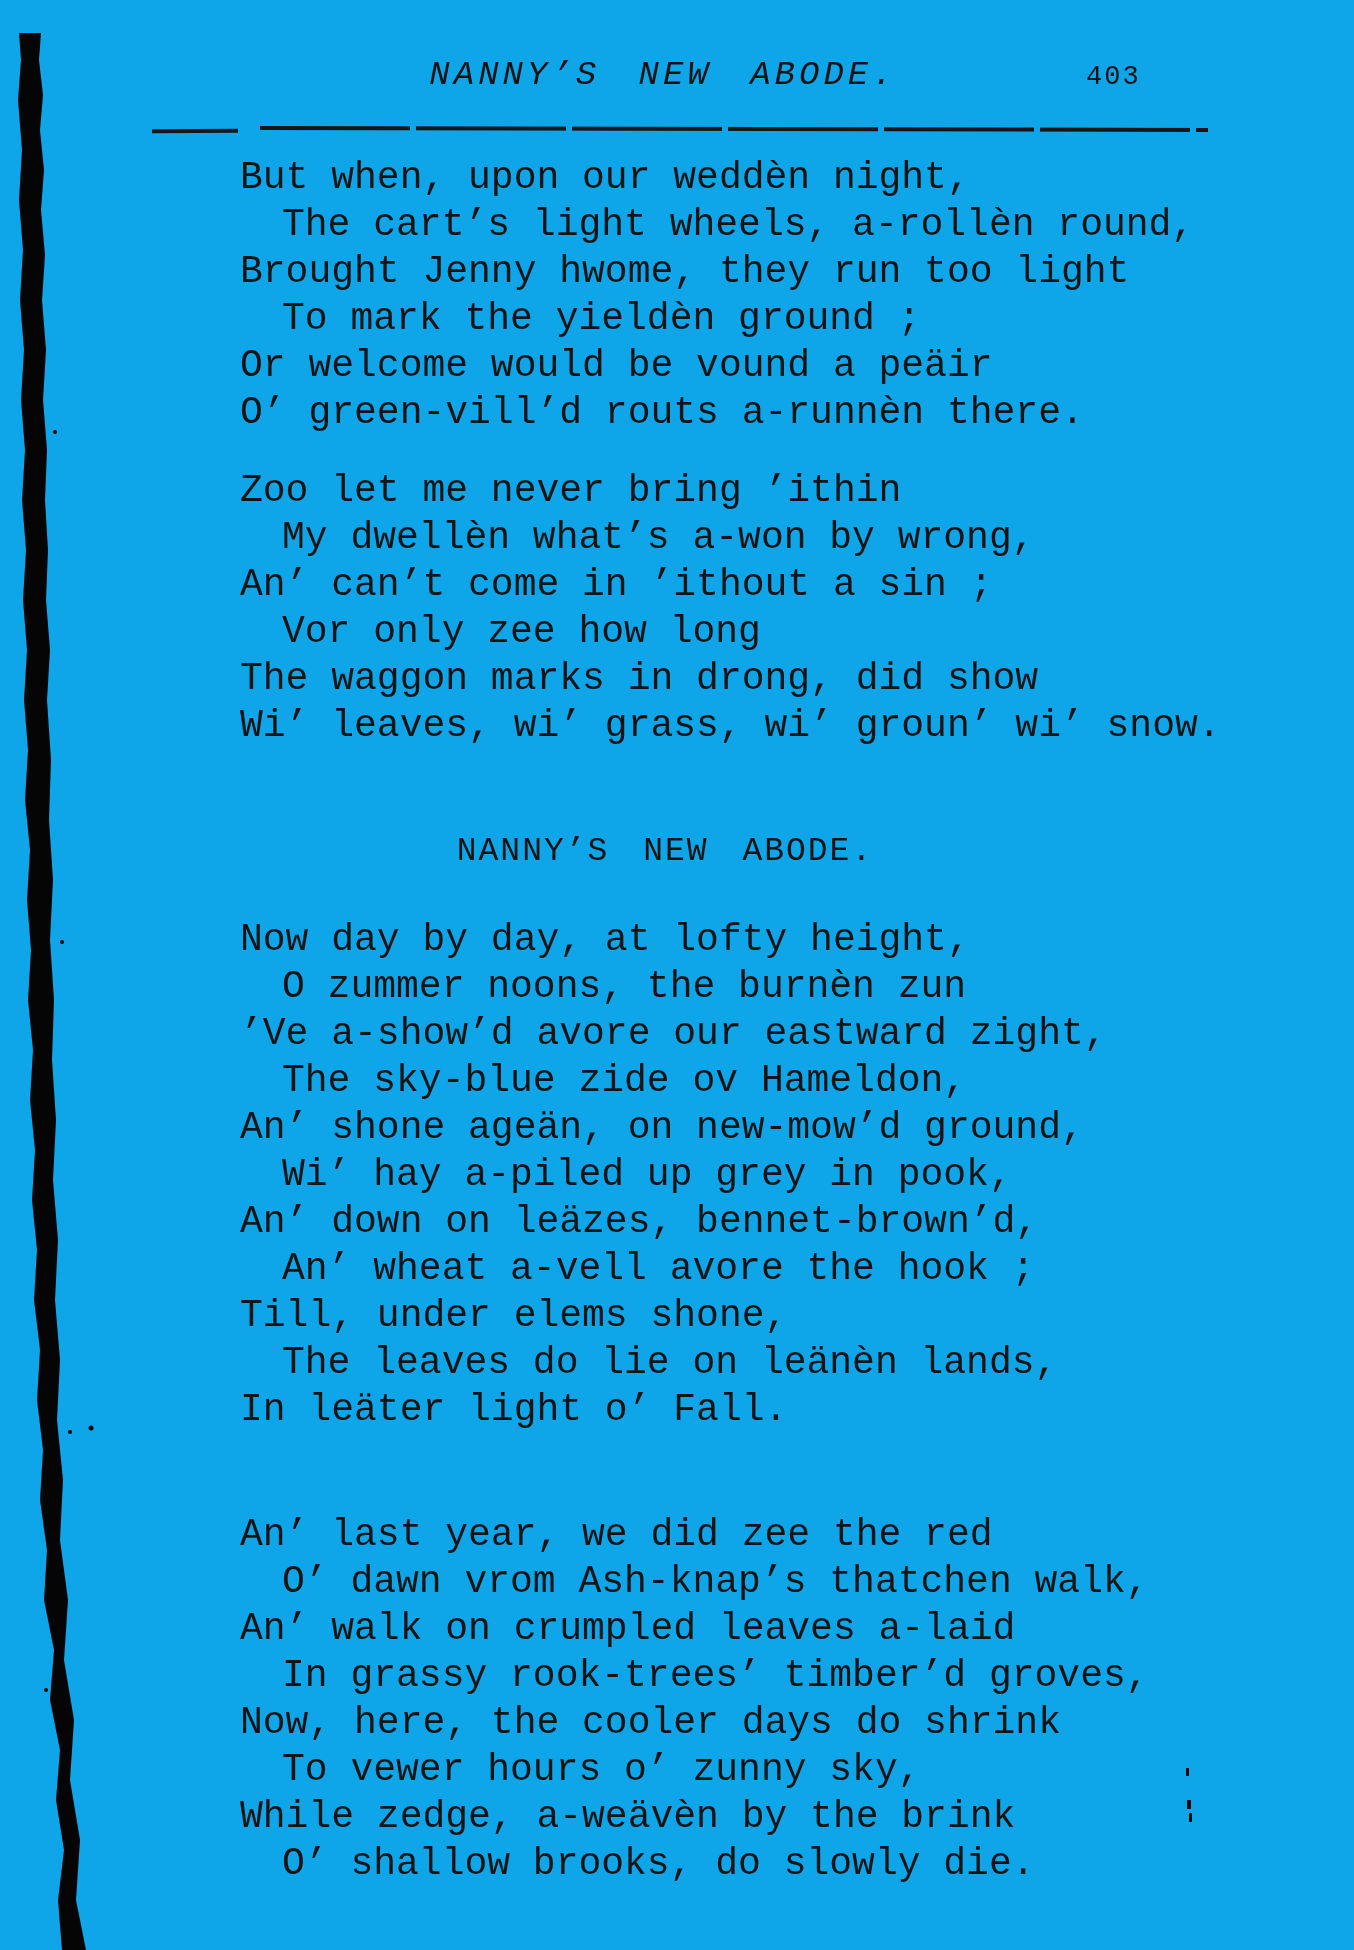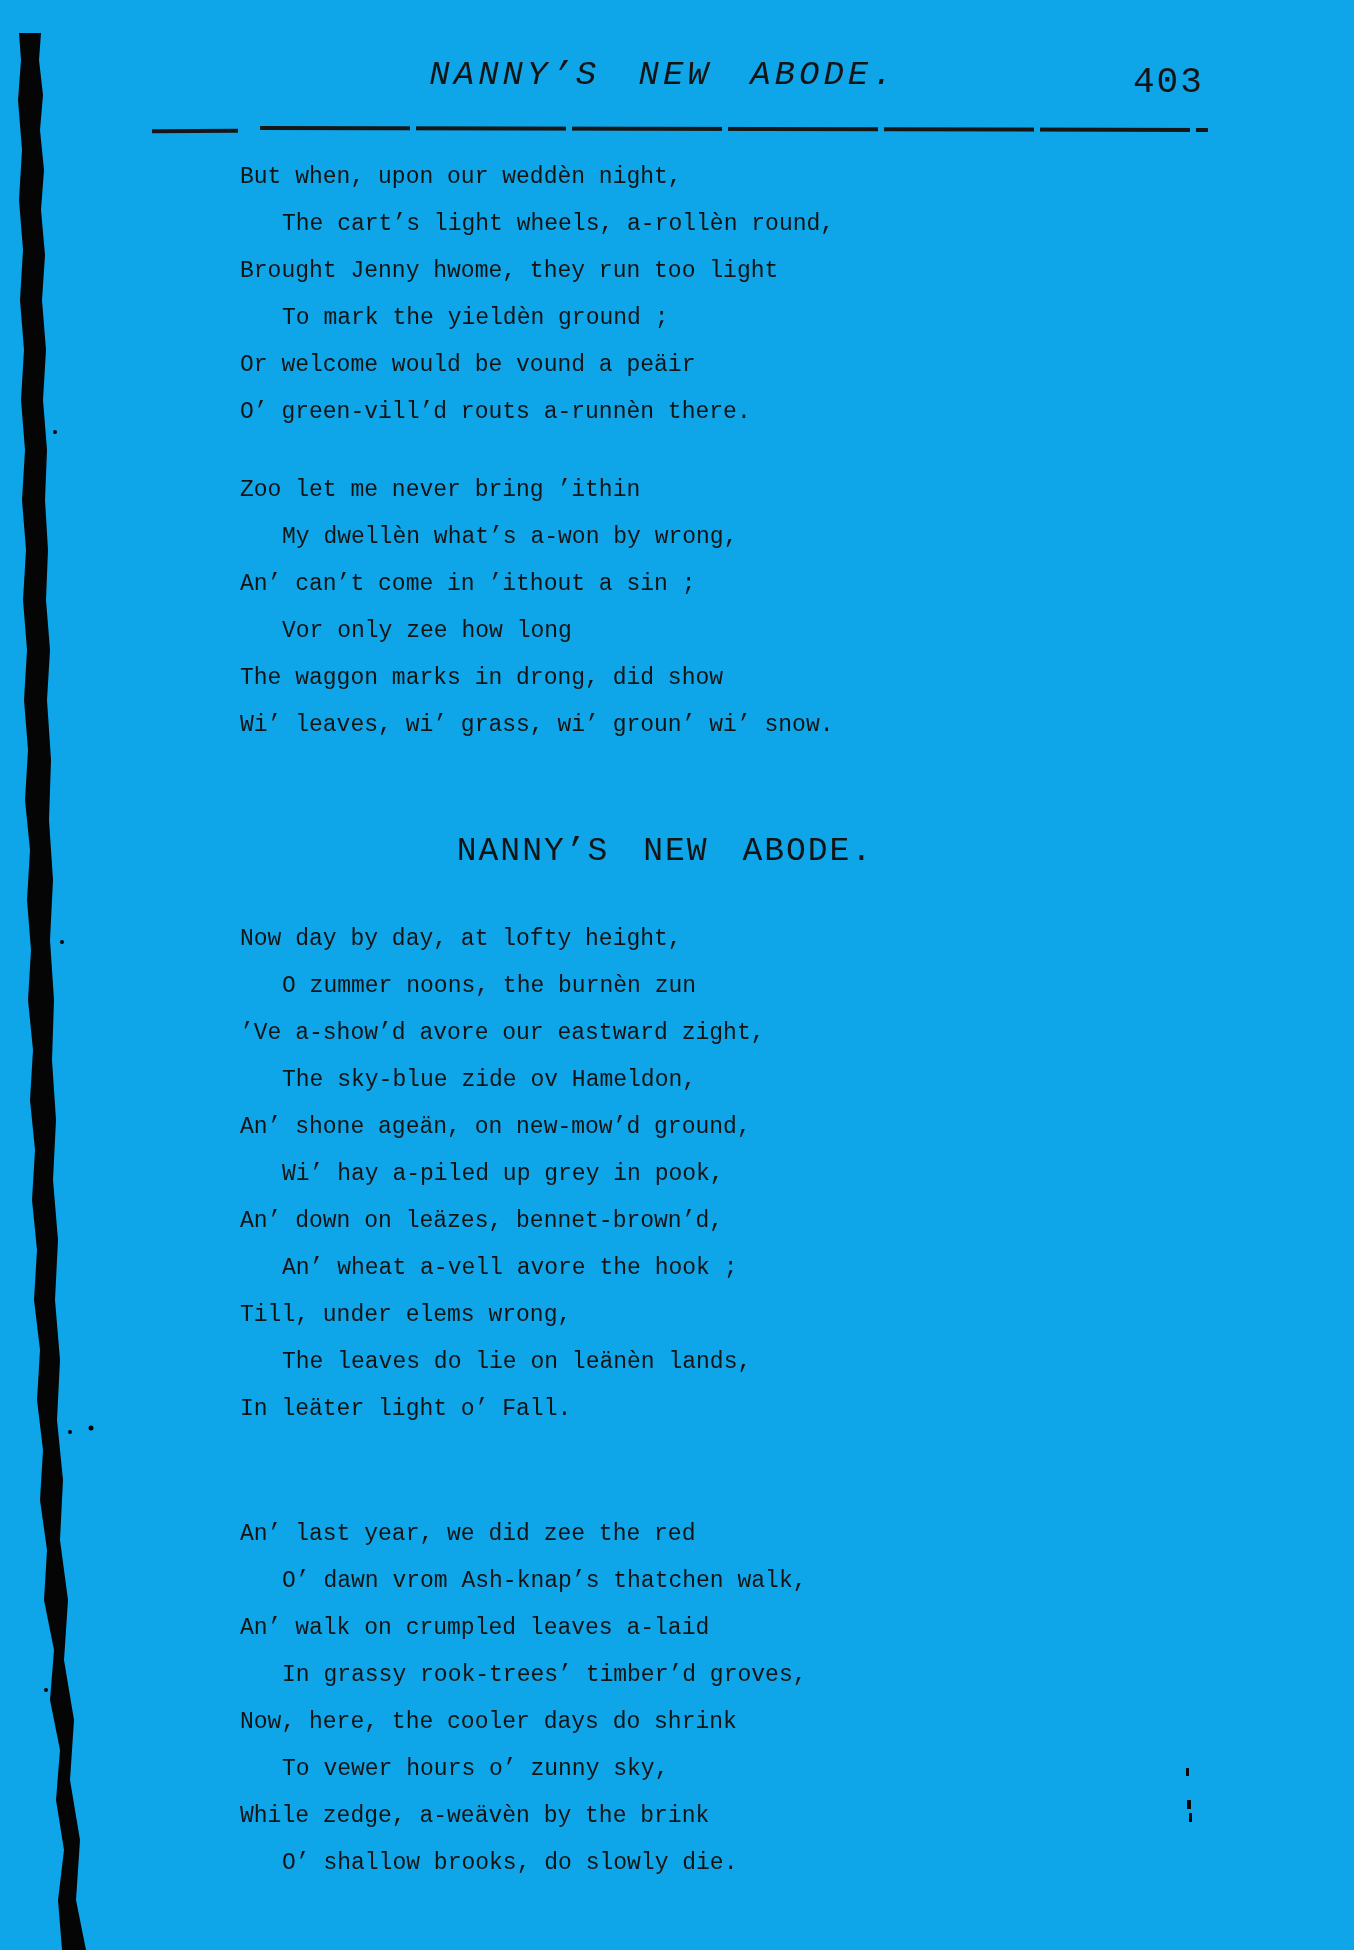"403" .page-number { font-size: 36px -> 27px; margin-left: 47px -> none }
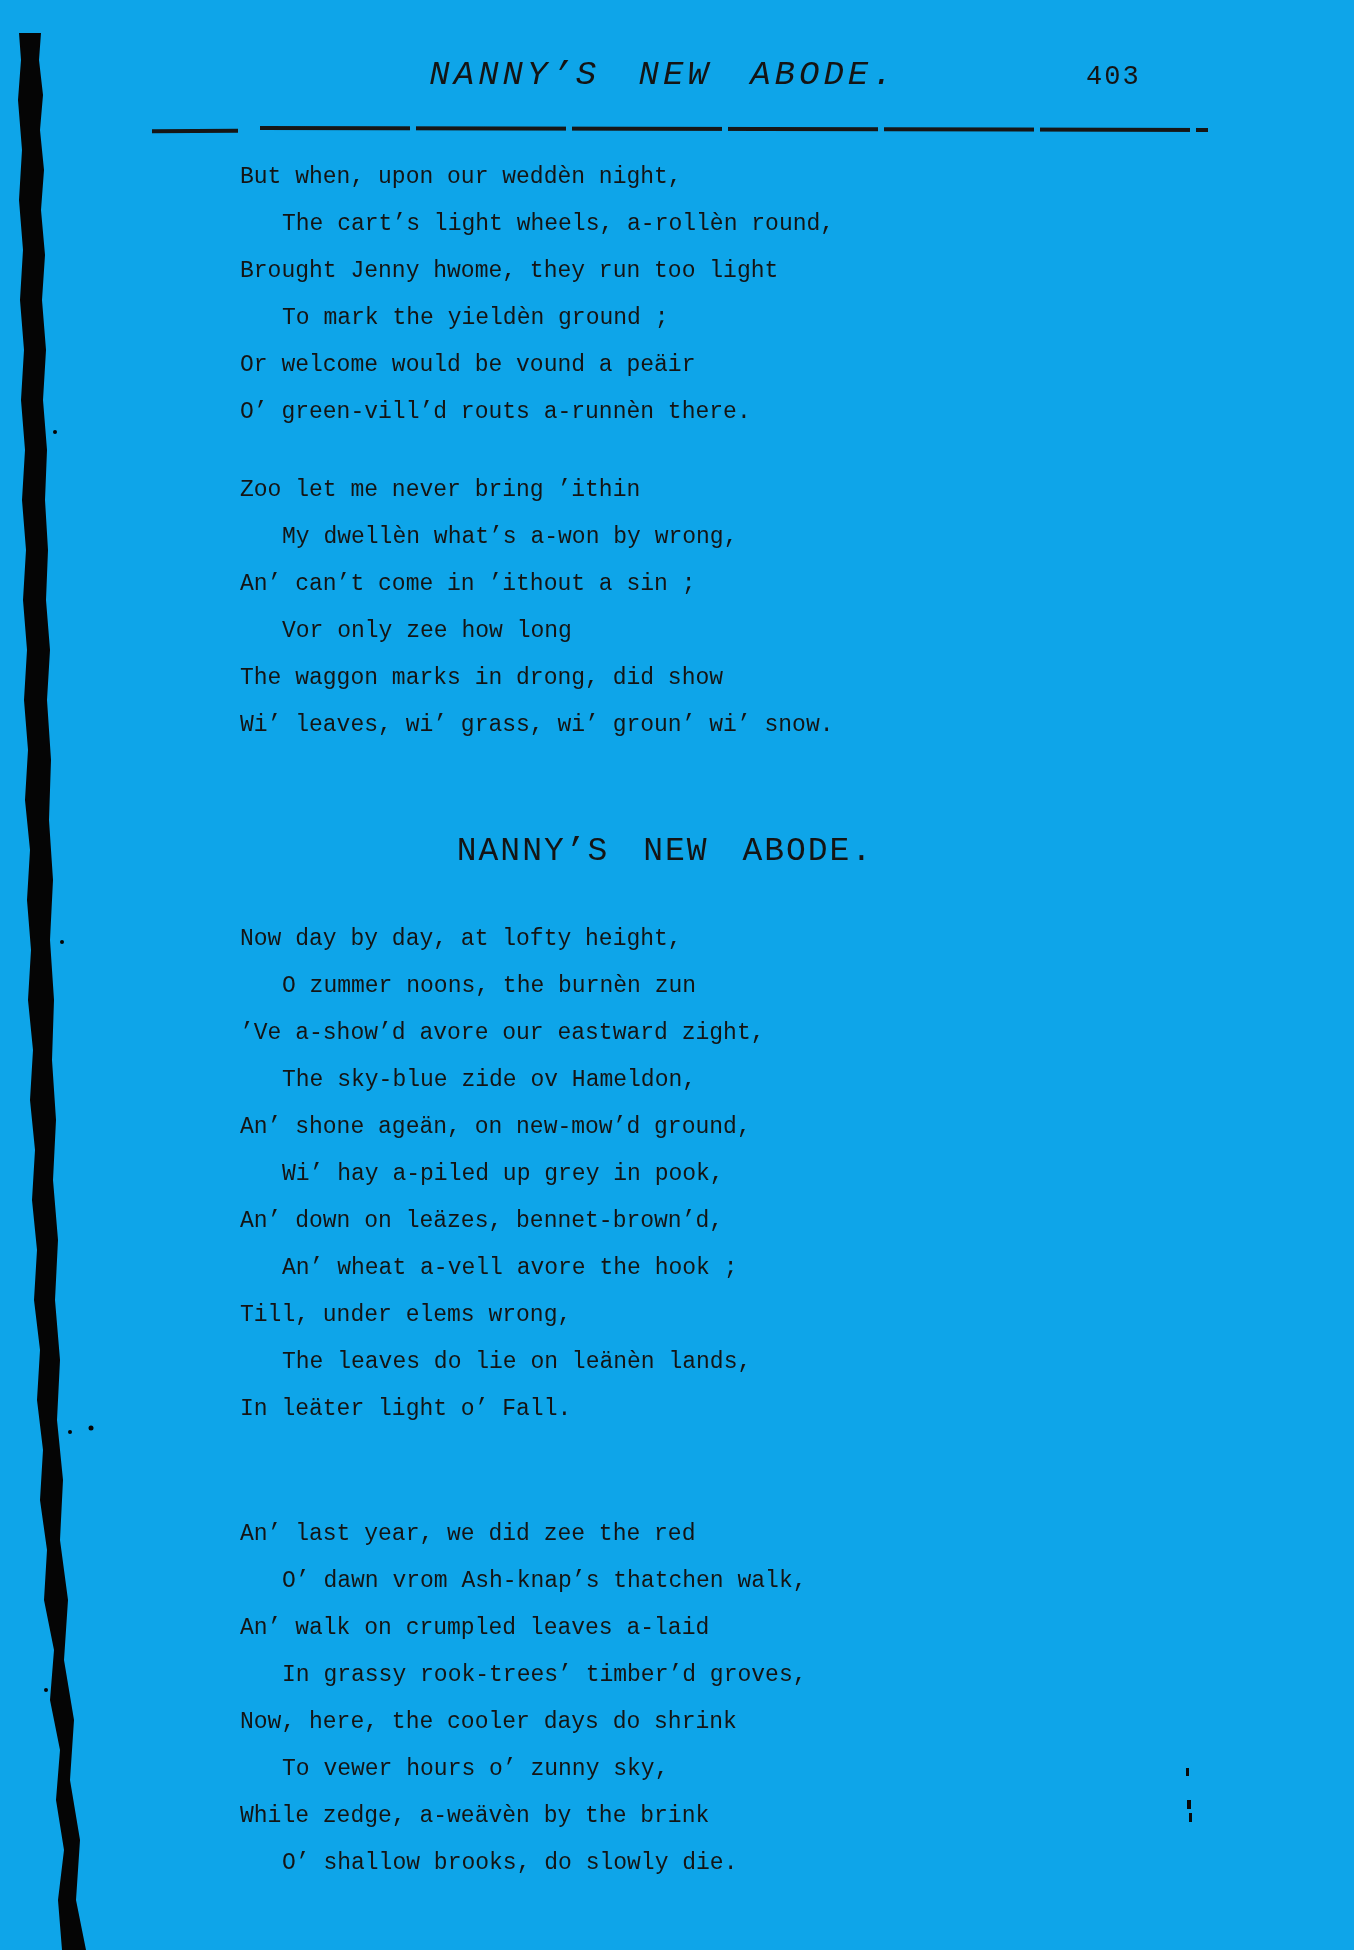"But when, upon our weddèn" .stanza { font-size: 23px -> 38px }
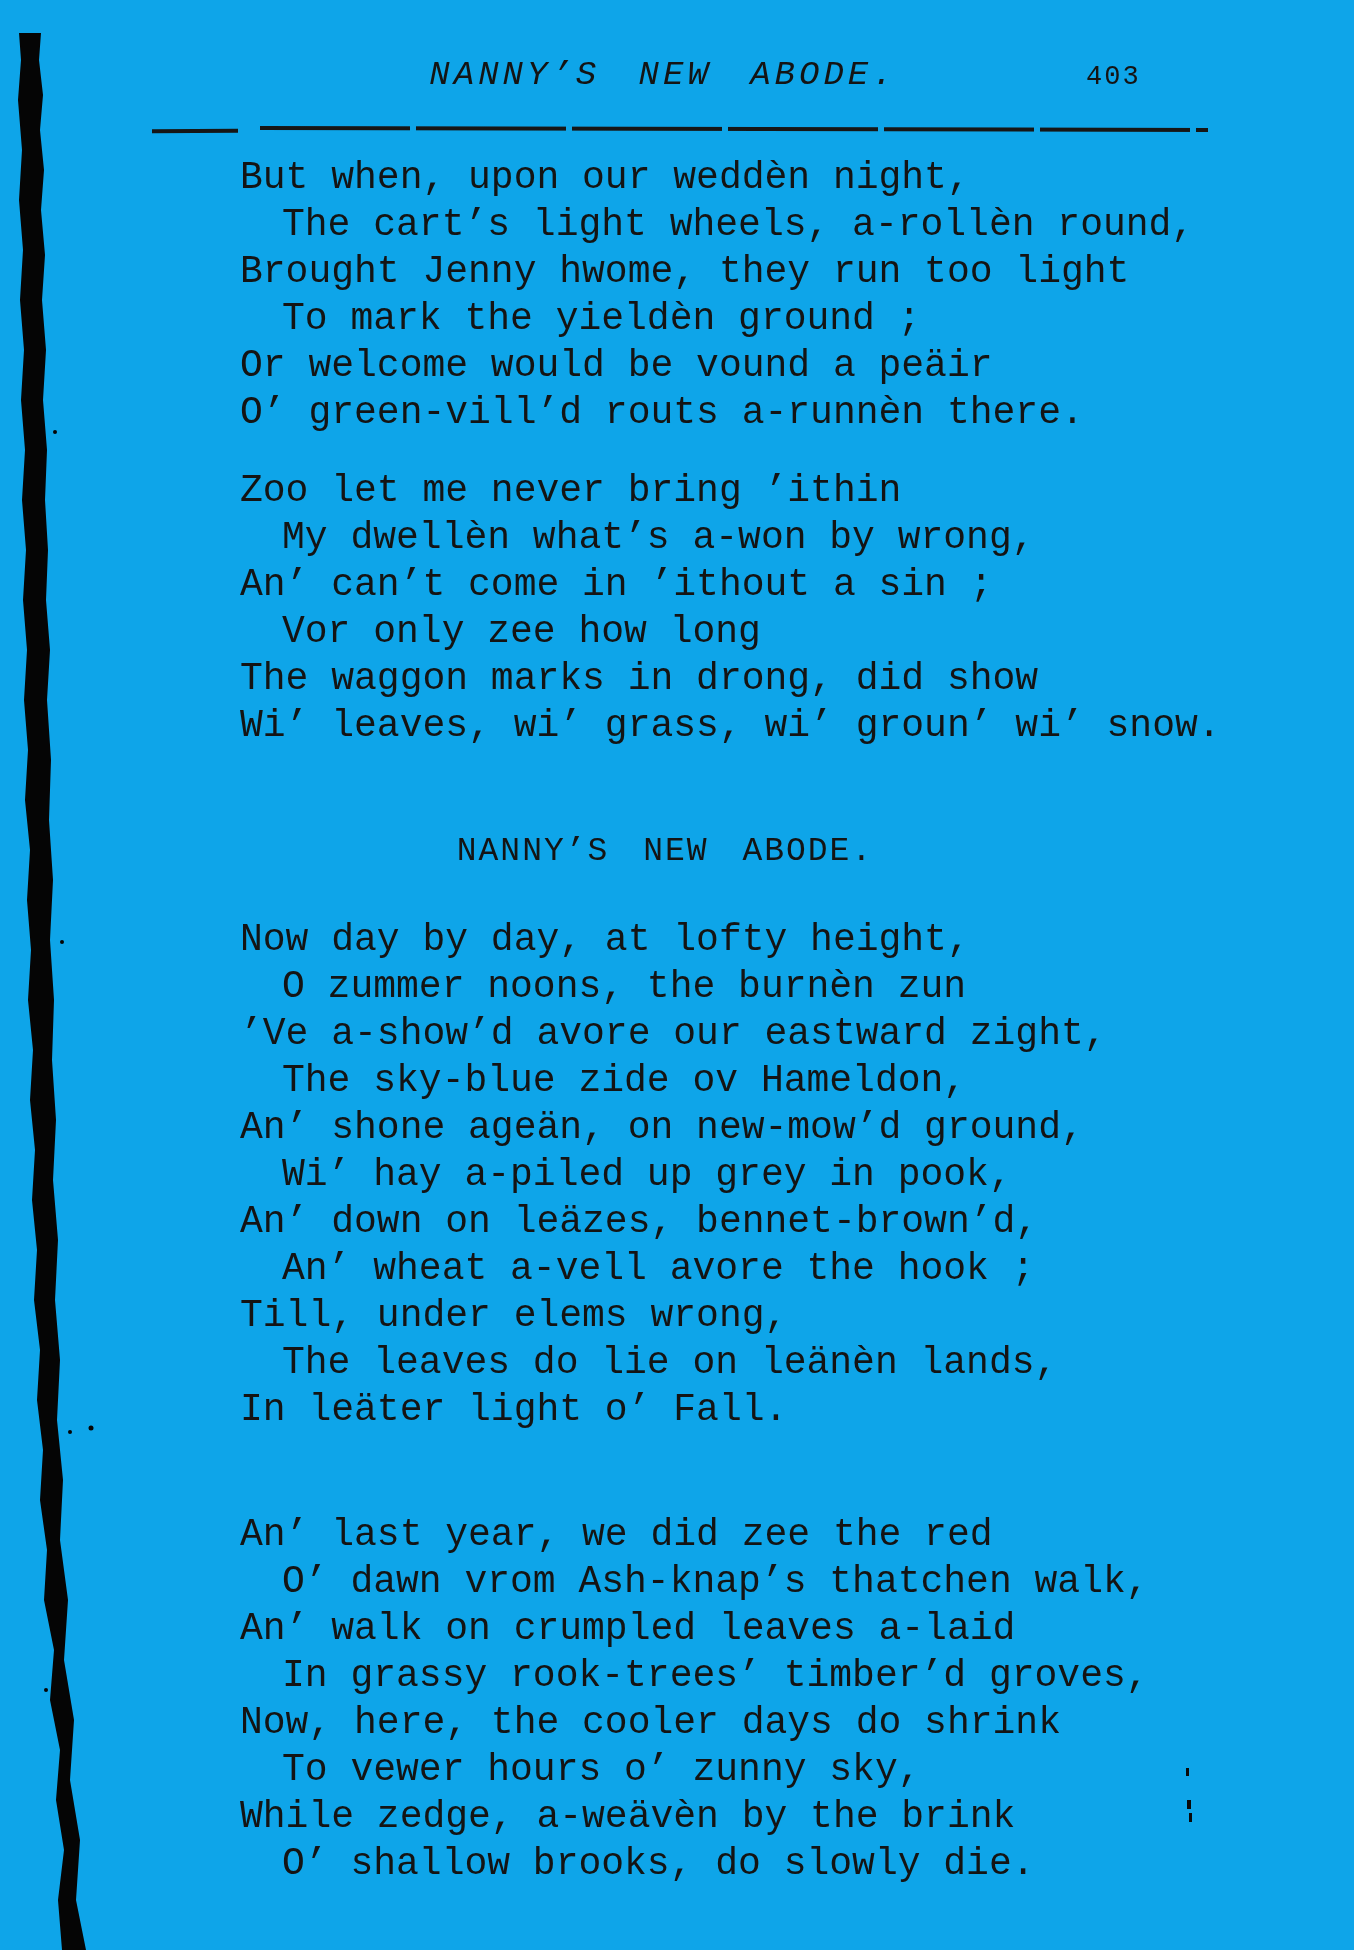"Till, under elems wrong," div.line { text: wrong -> shone }
